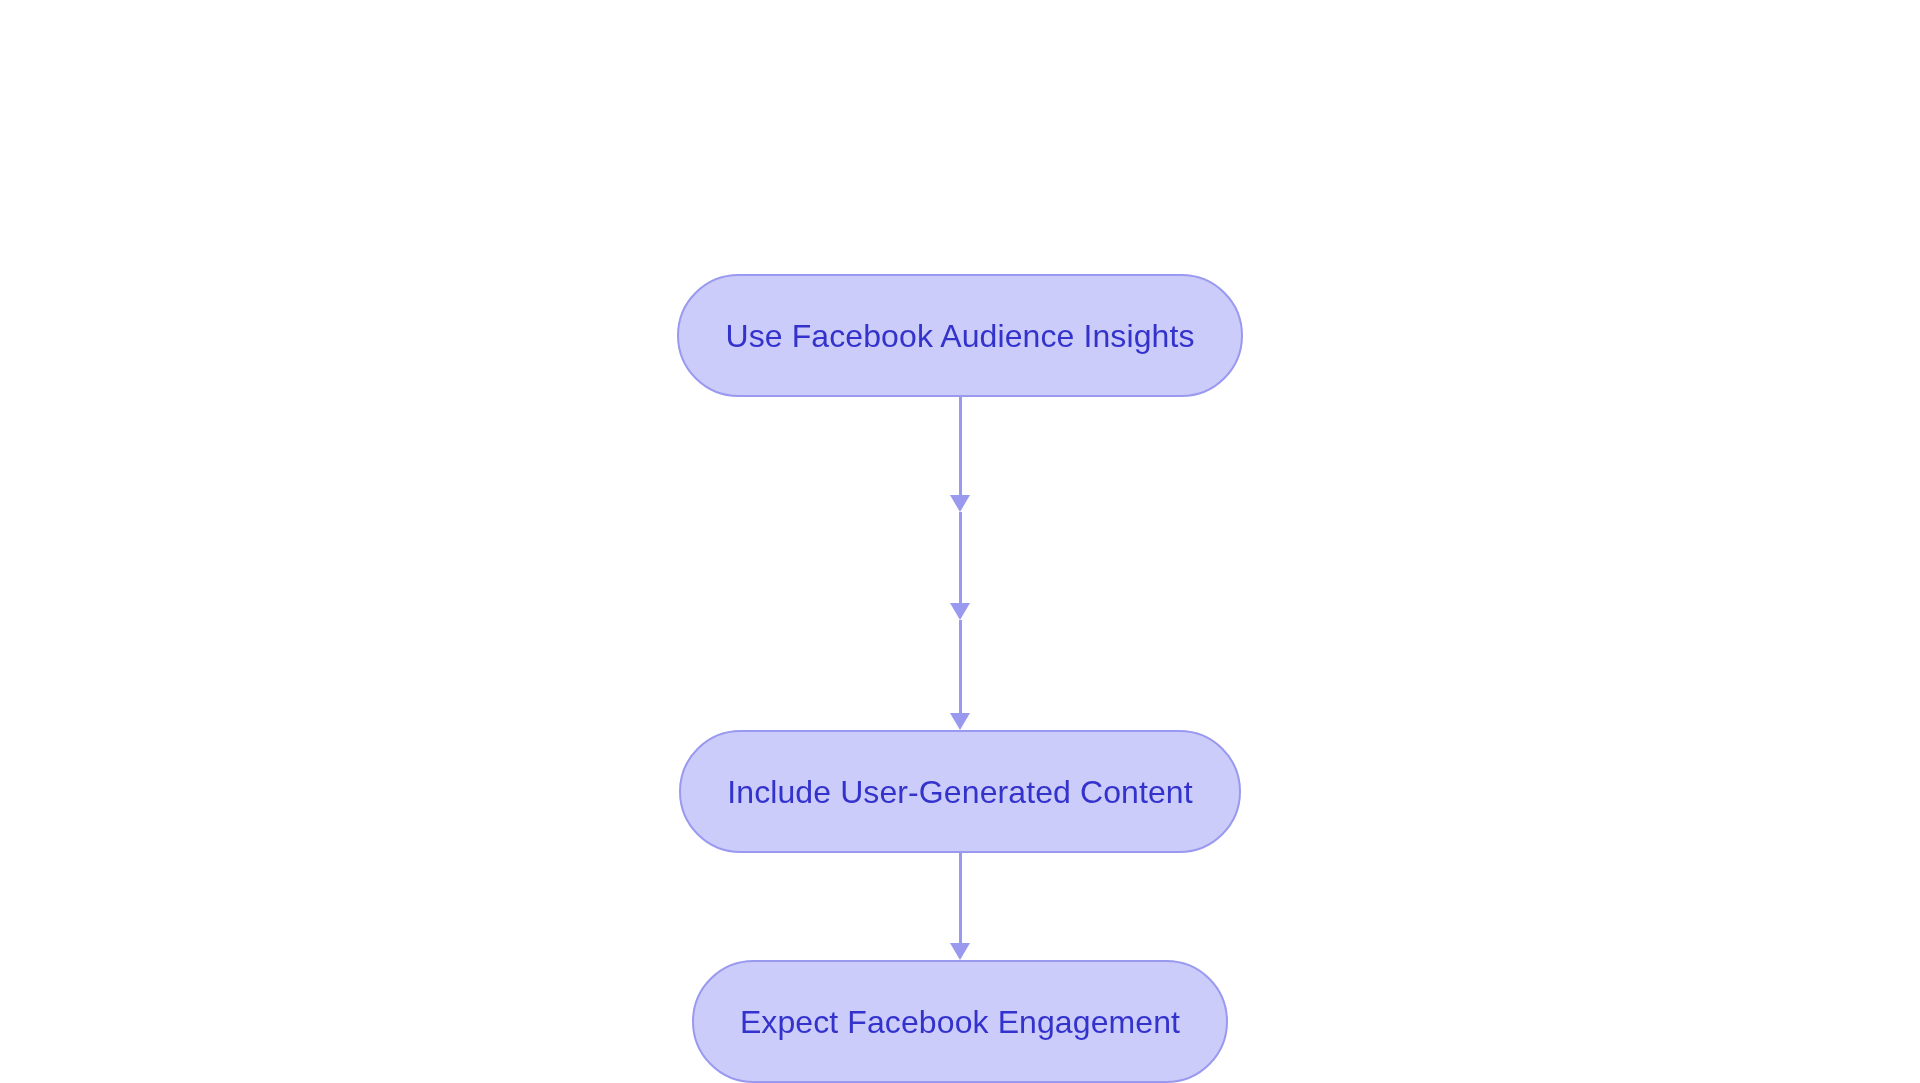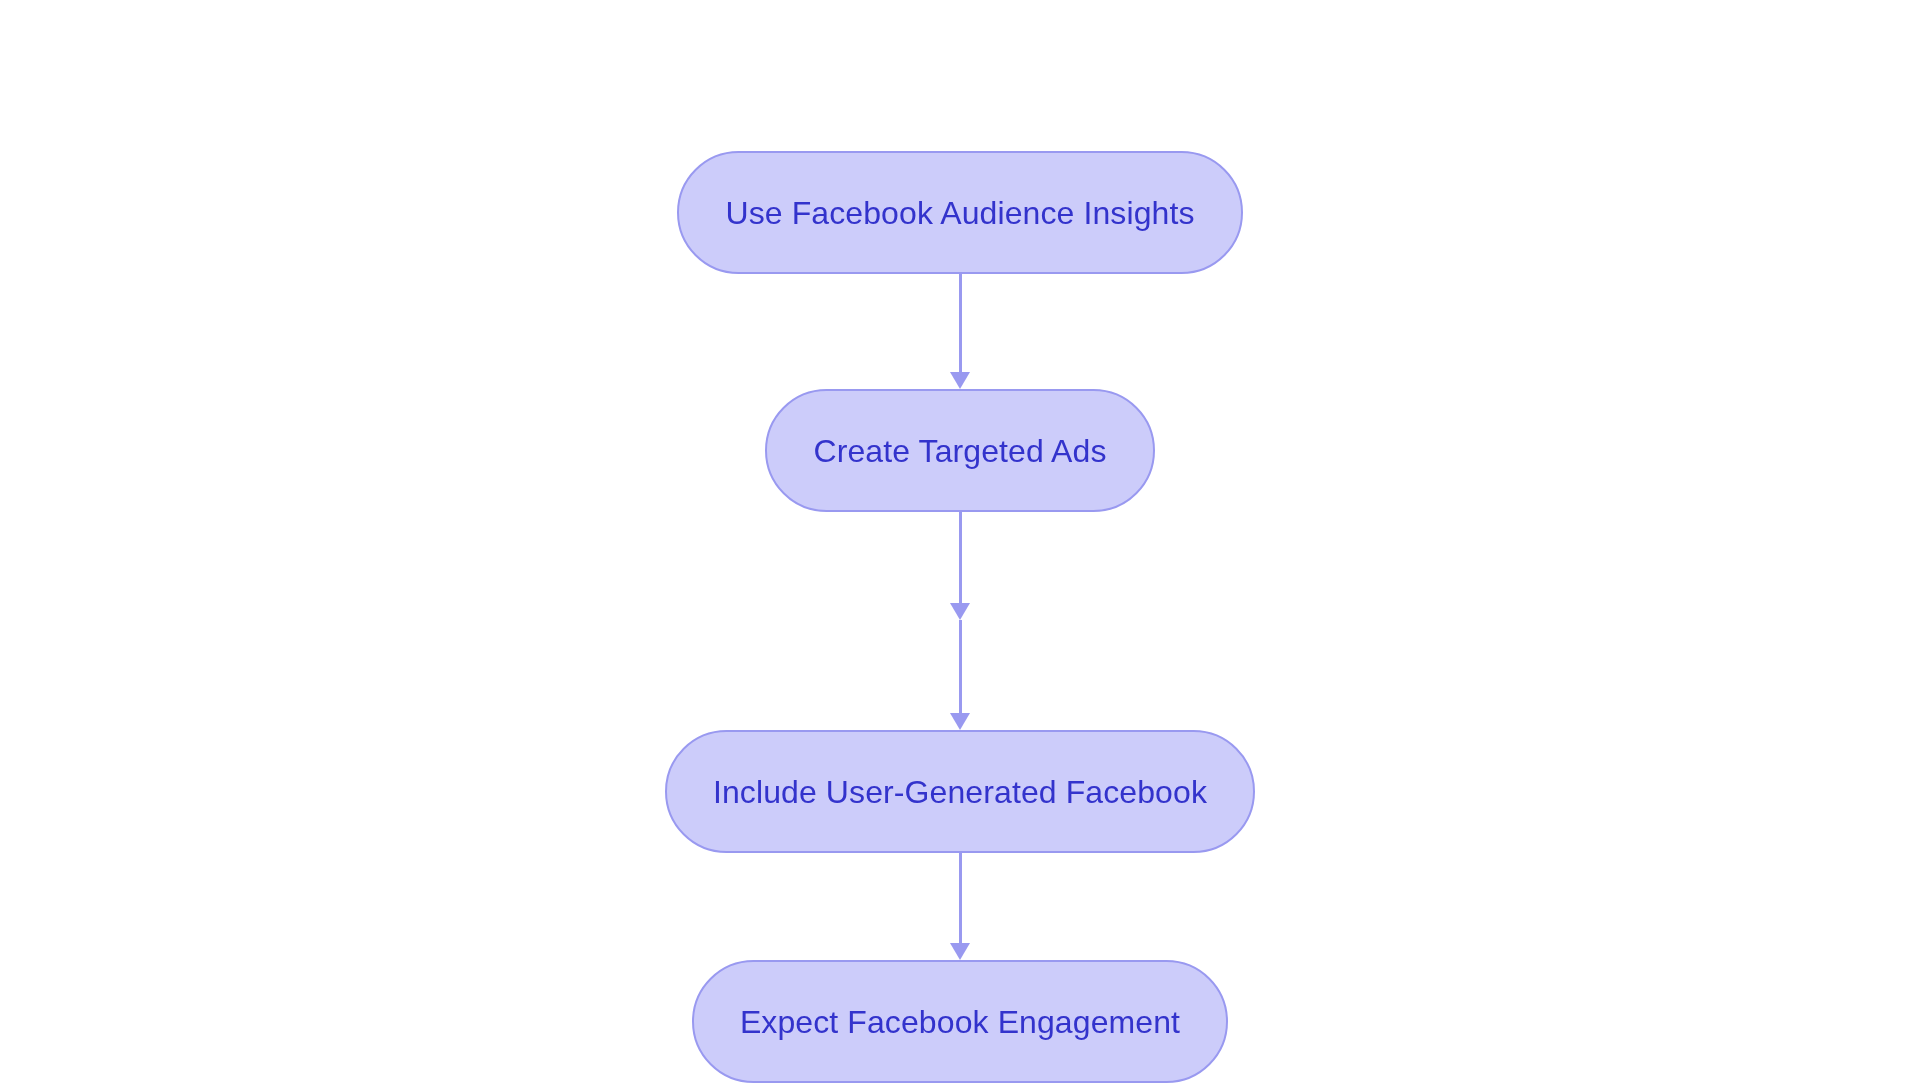"Create Targeted Ads" div.node { html: <div> <span>Create Targeted Ads</span> </div> -> none }
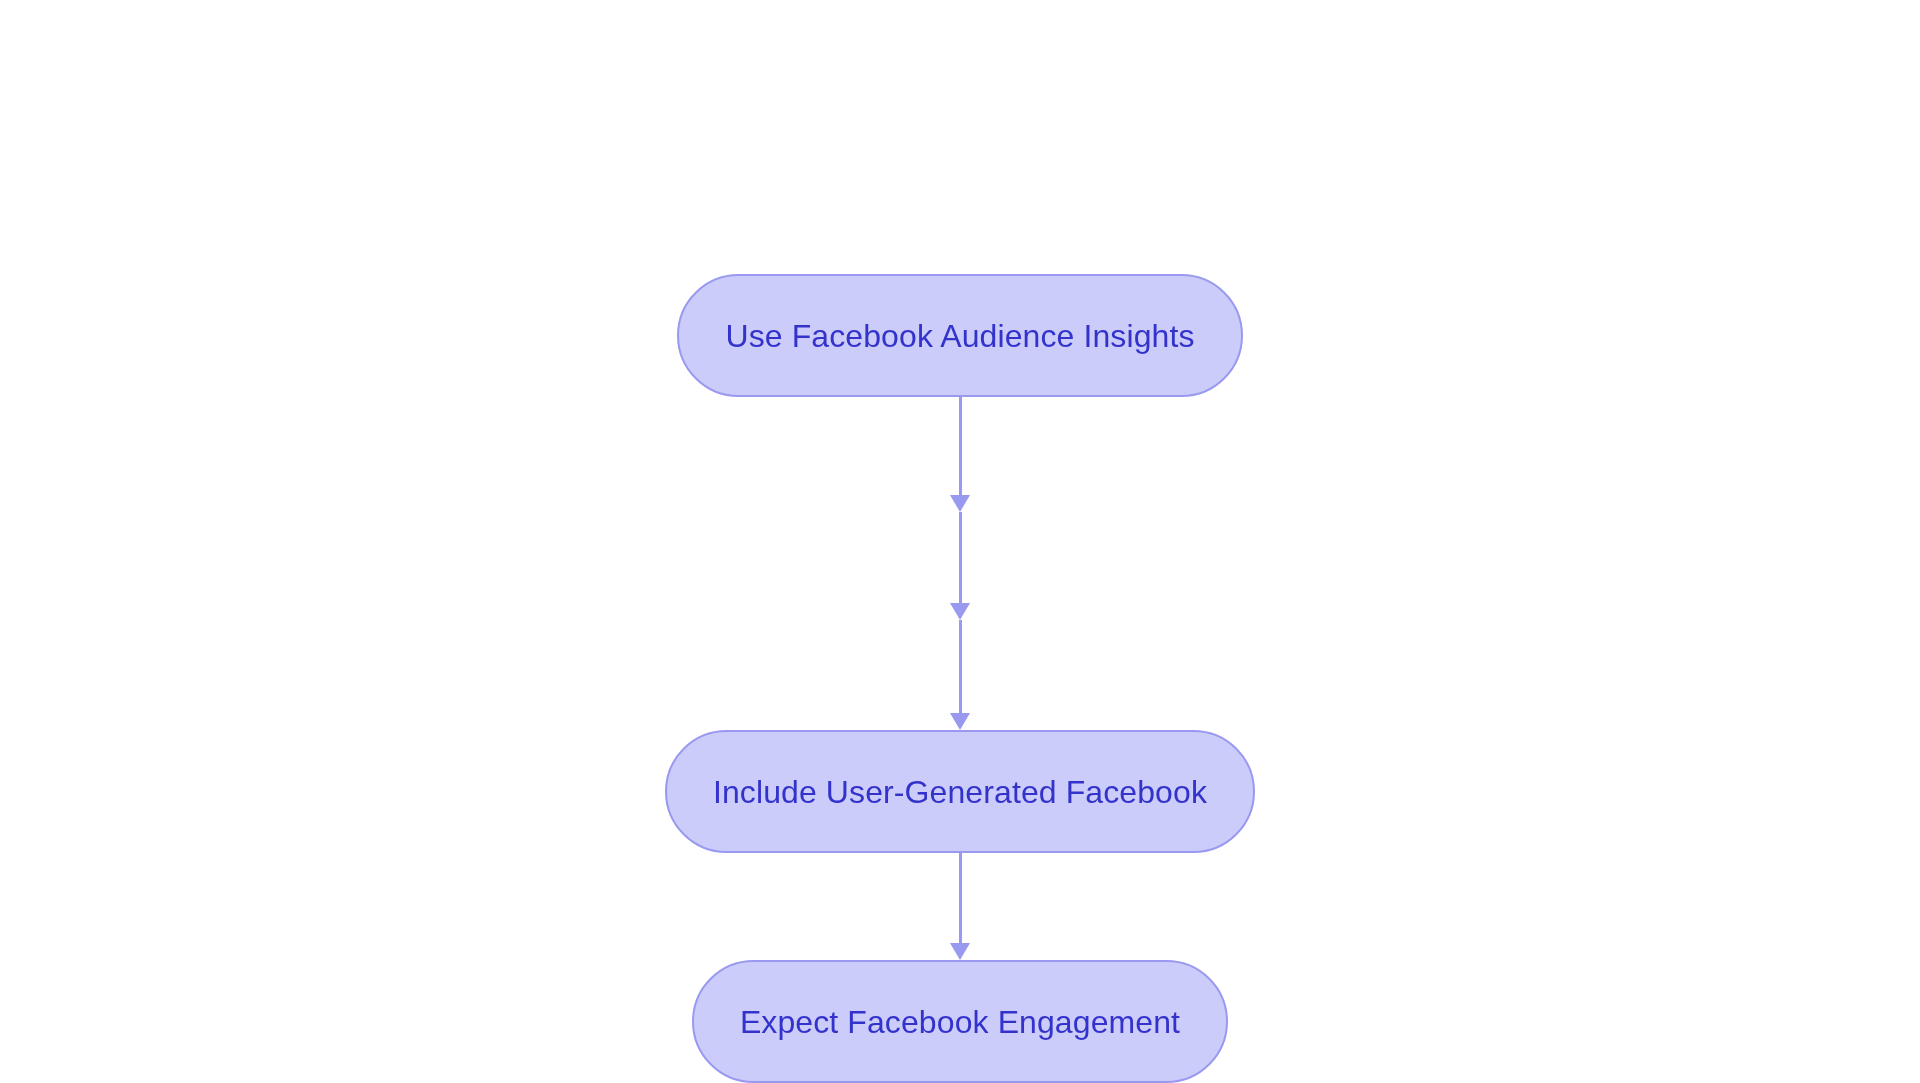"Include User-Generated Facebook" span.node-label { text: Facebook -> Content }
